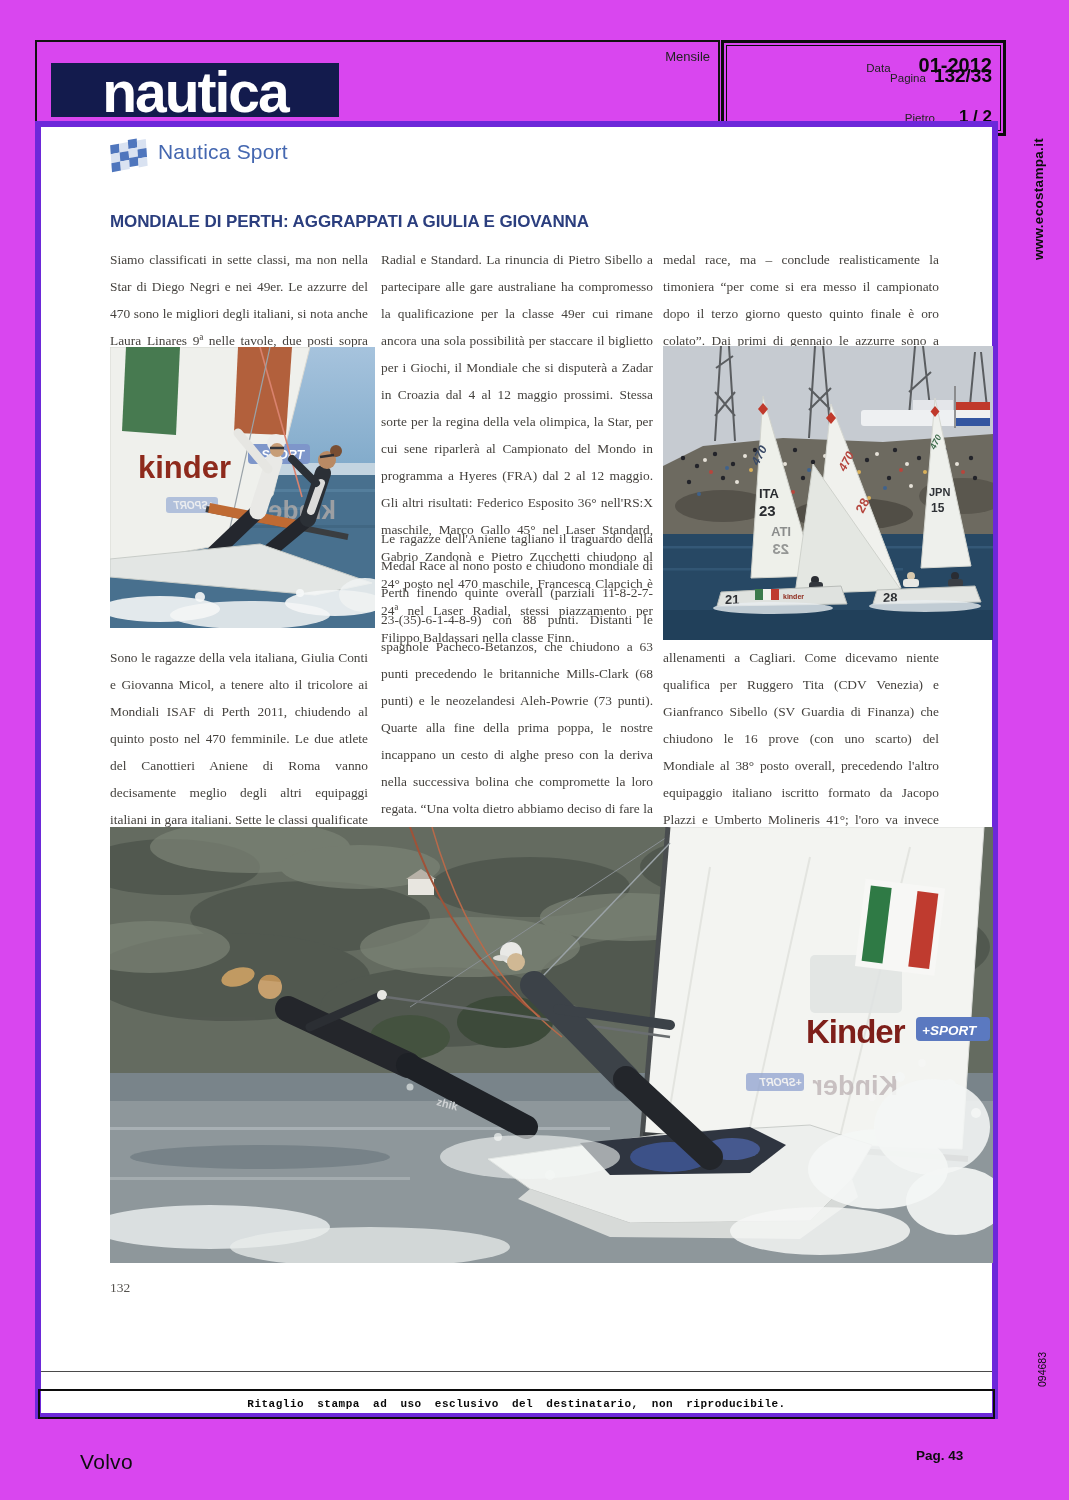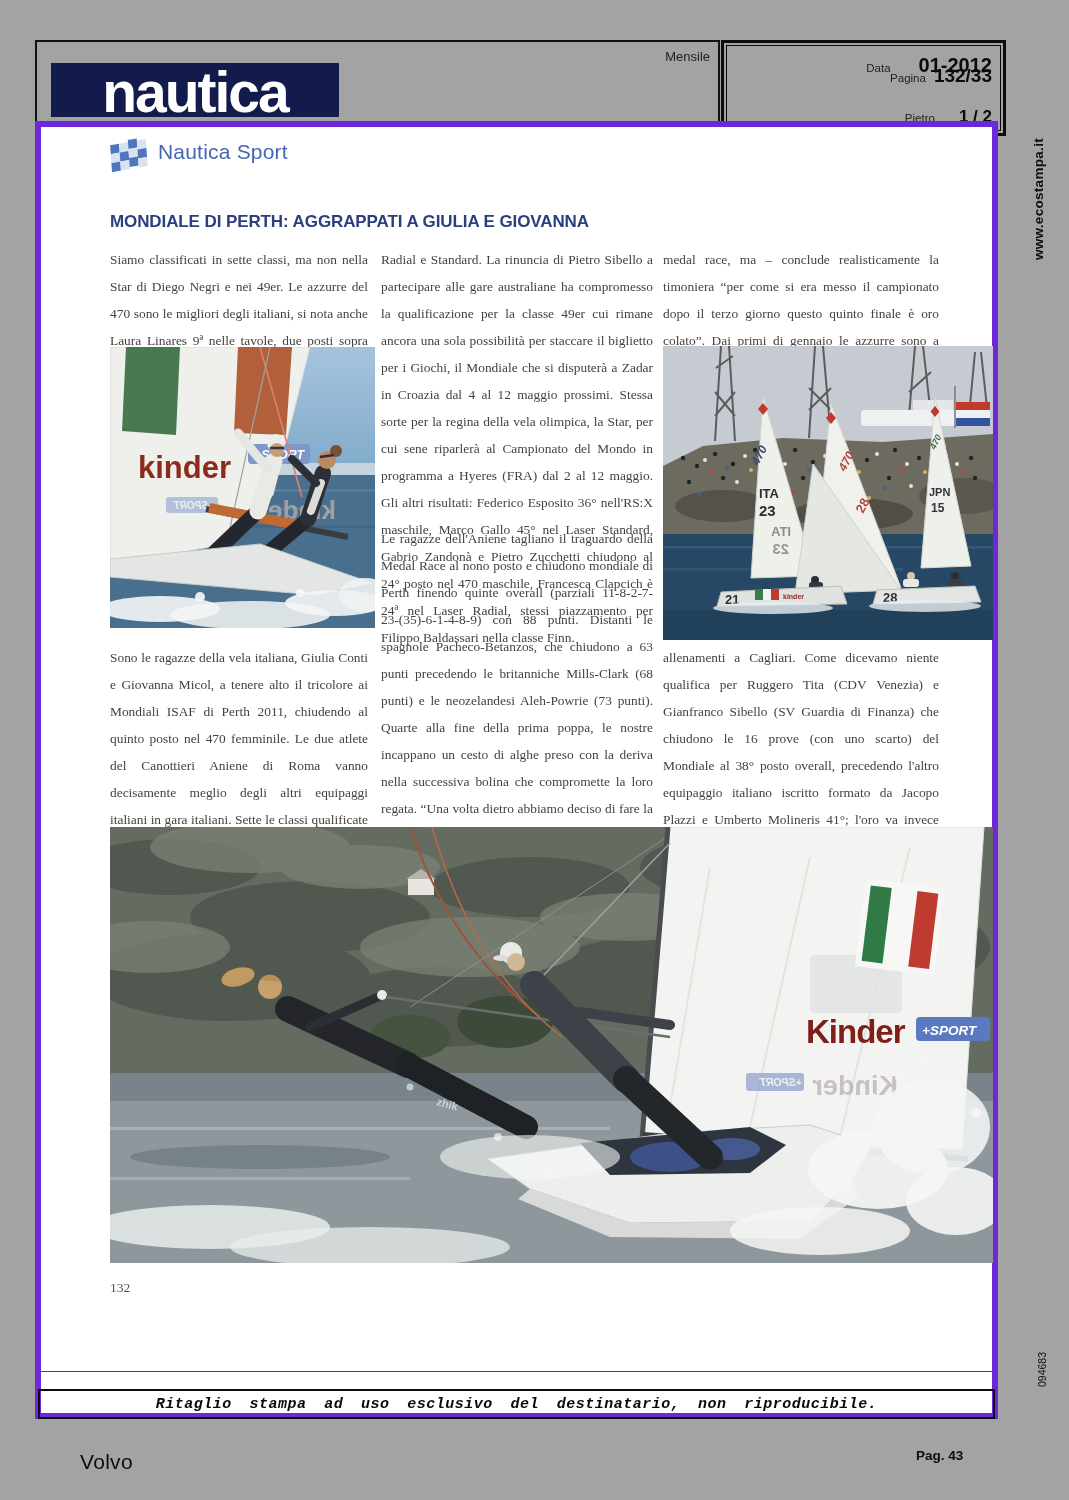"nautica" .page { background: #a3a3a3 -> #d946ef }
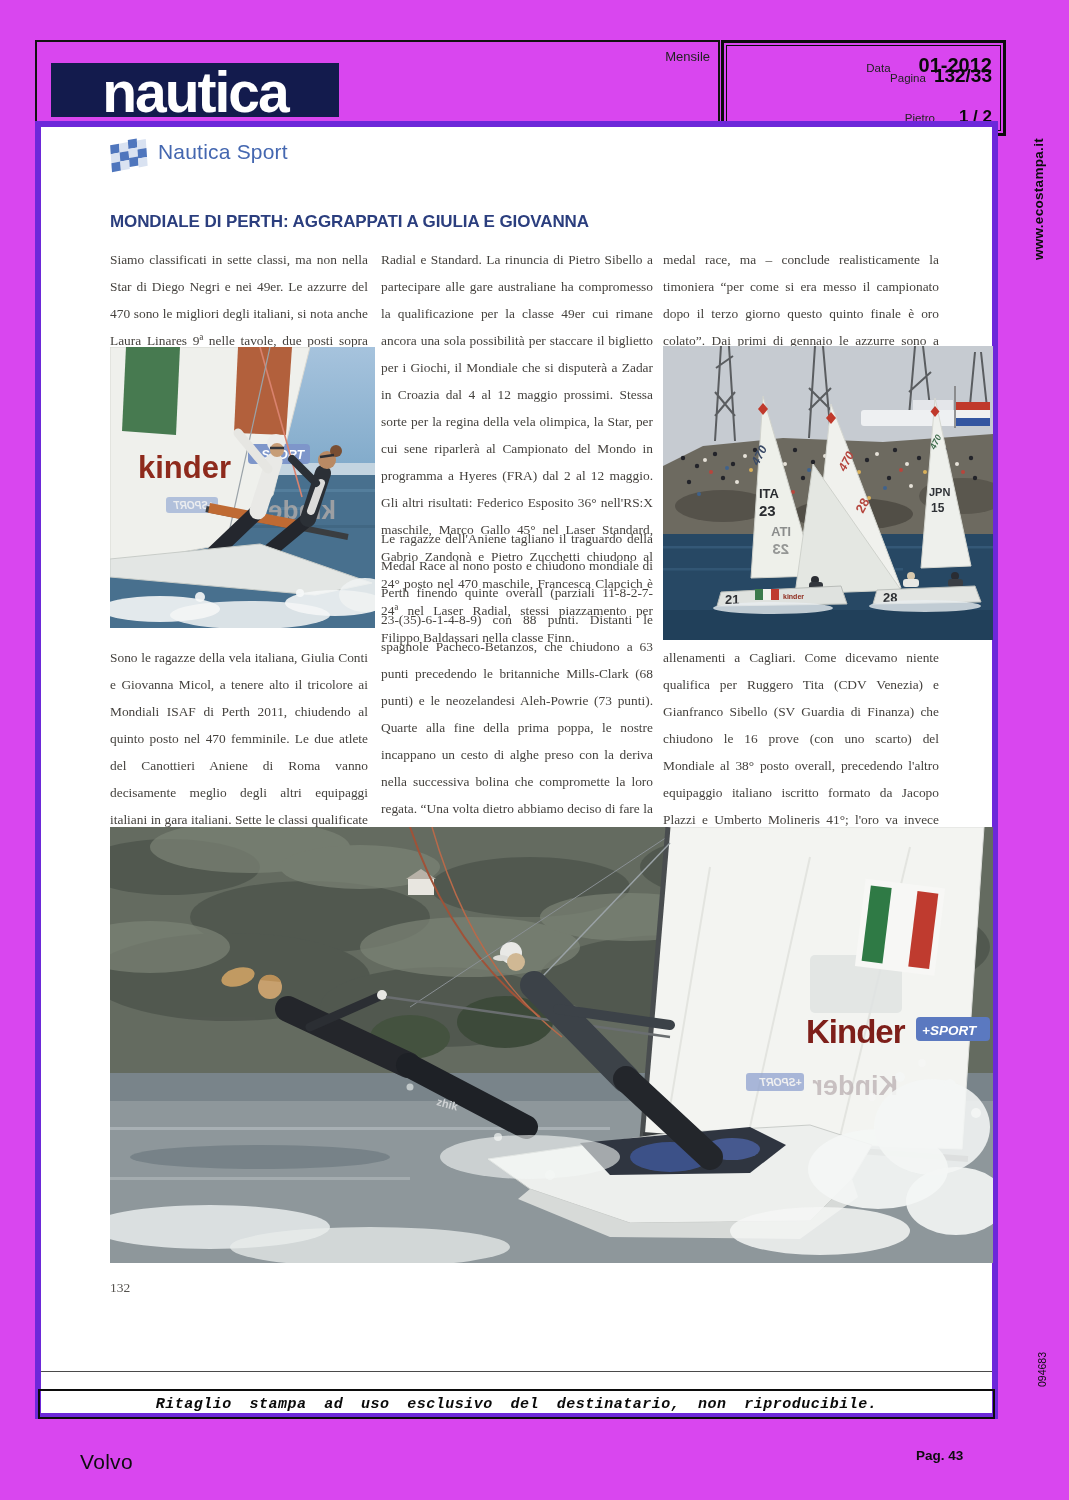"Ritaglio stampa ad uso esclusivo" .strip span { font-size: 15px -> 11px; font-style: italic -> none }
